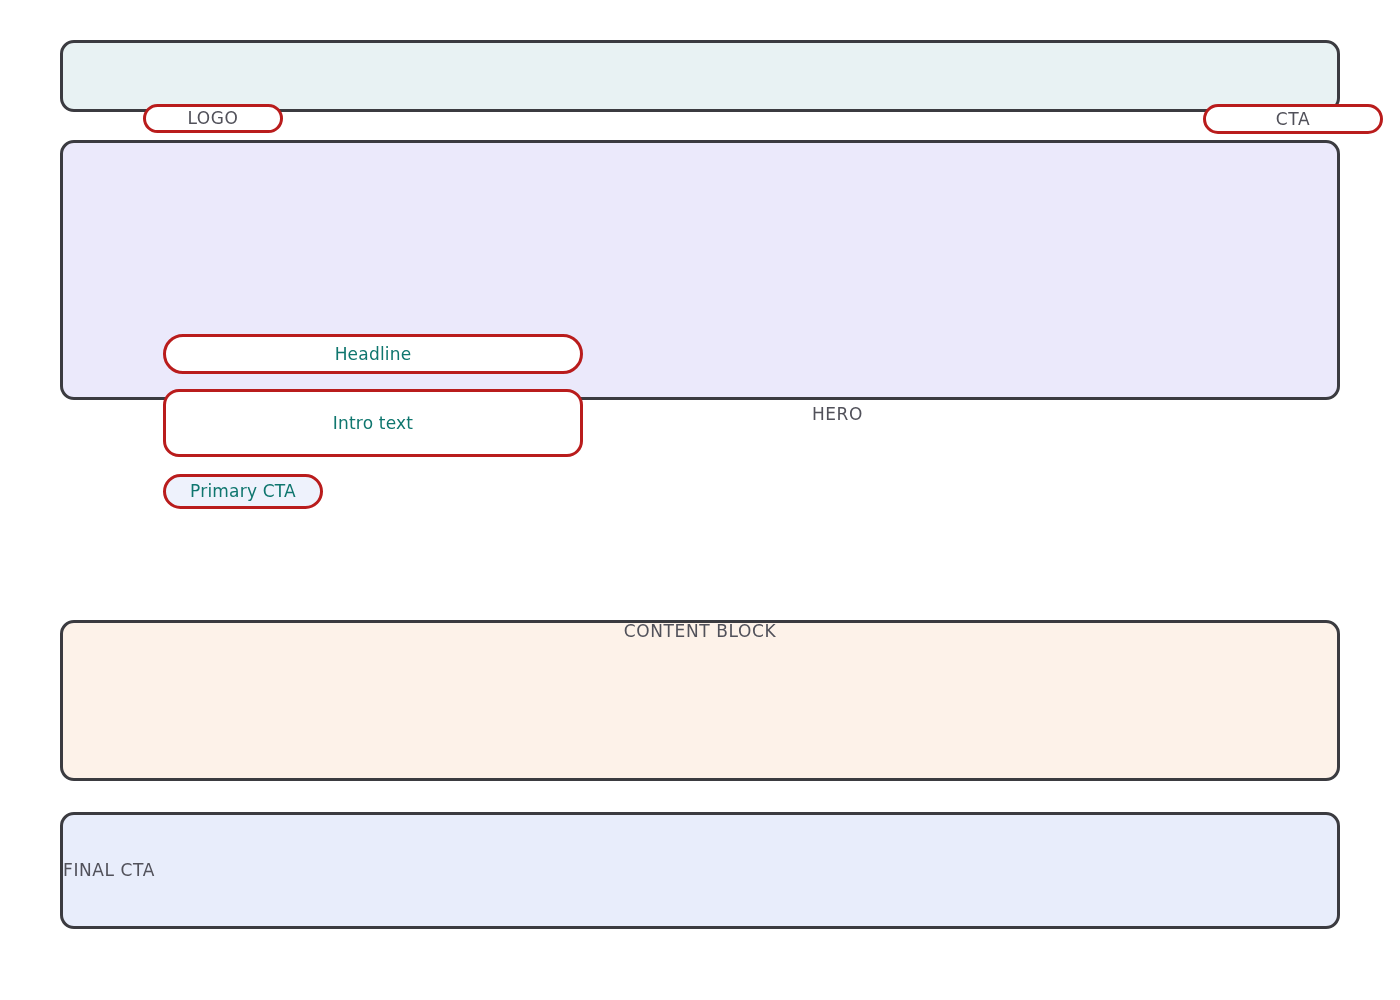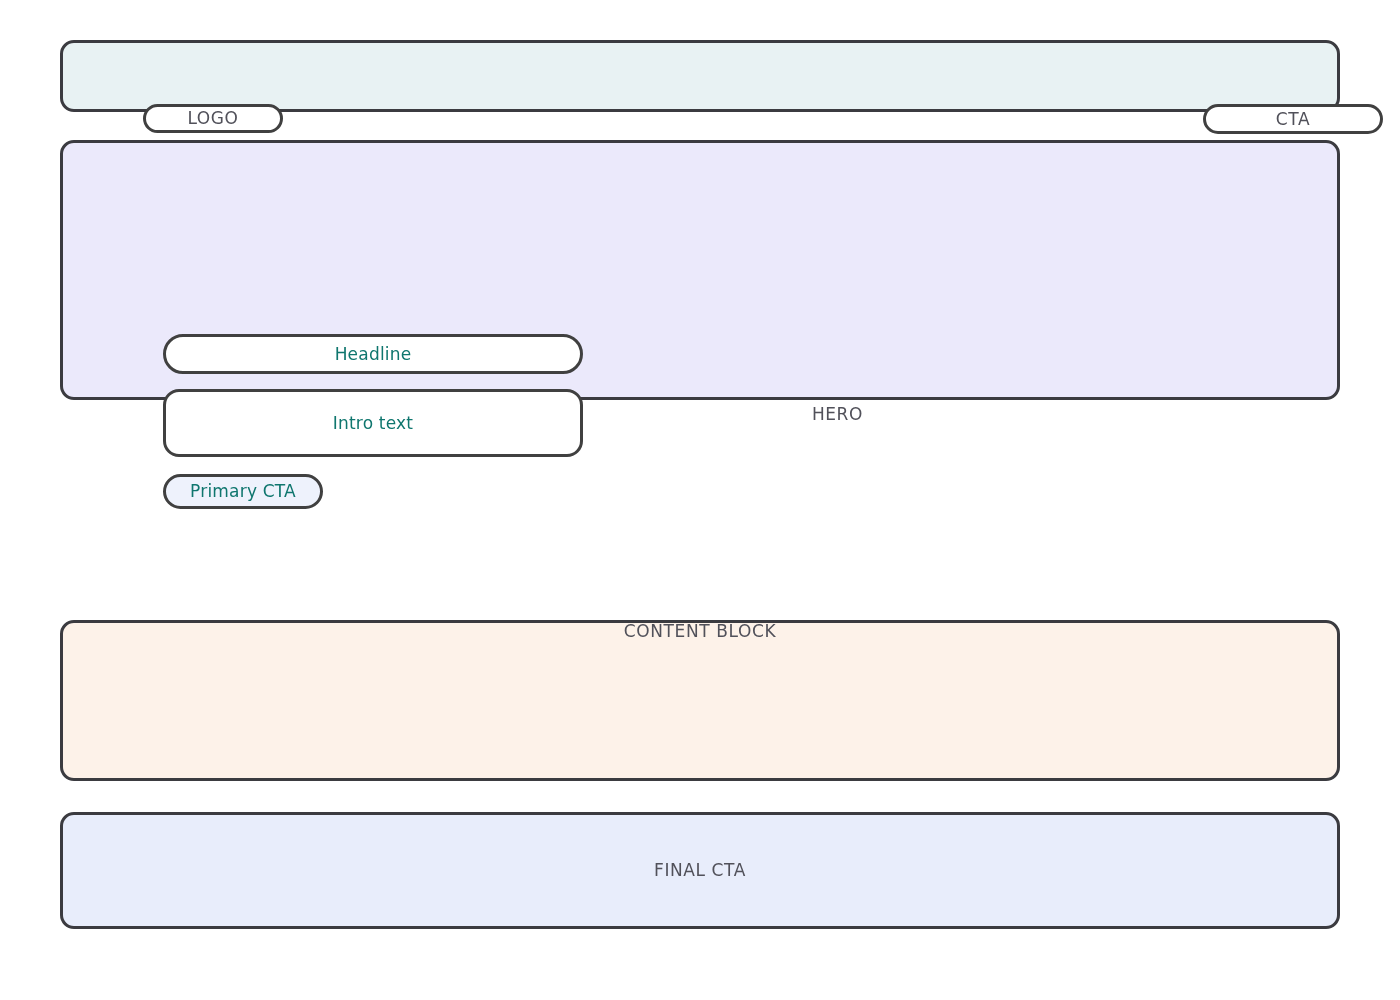"LOGO" .box { border: 3px solid #404040 -> 3px solid #b91c1c }
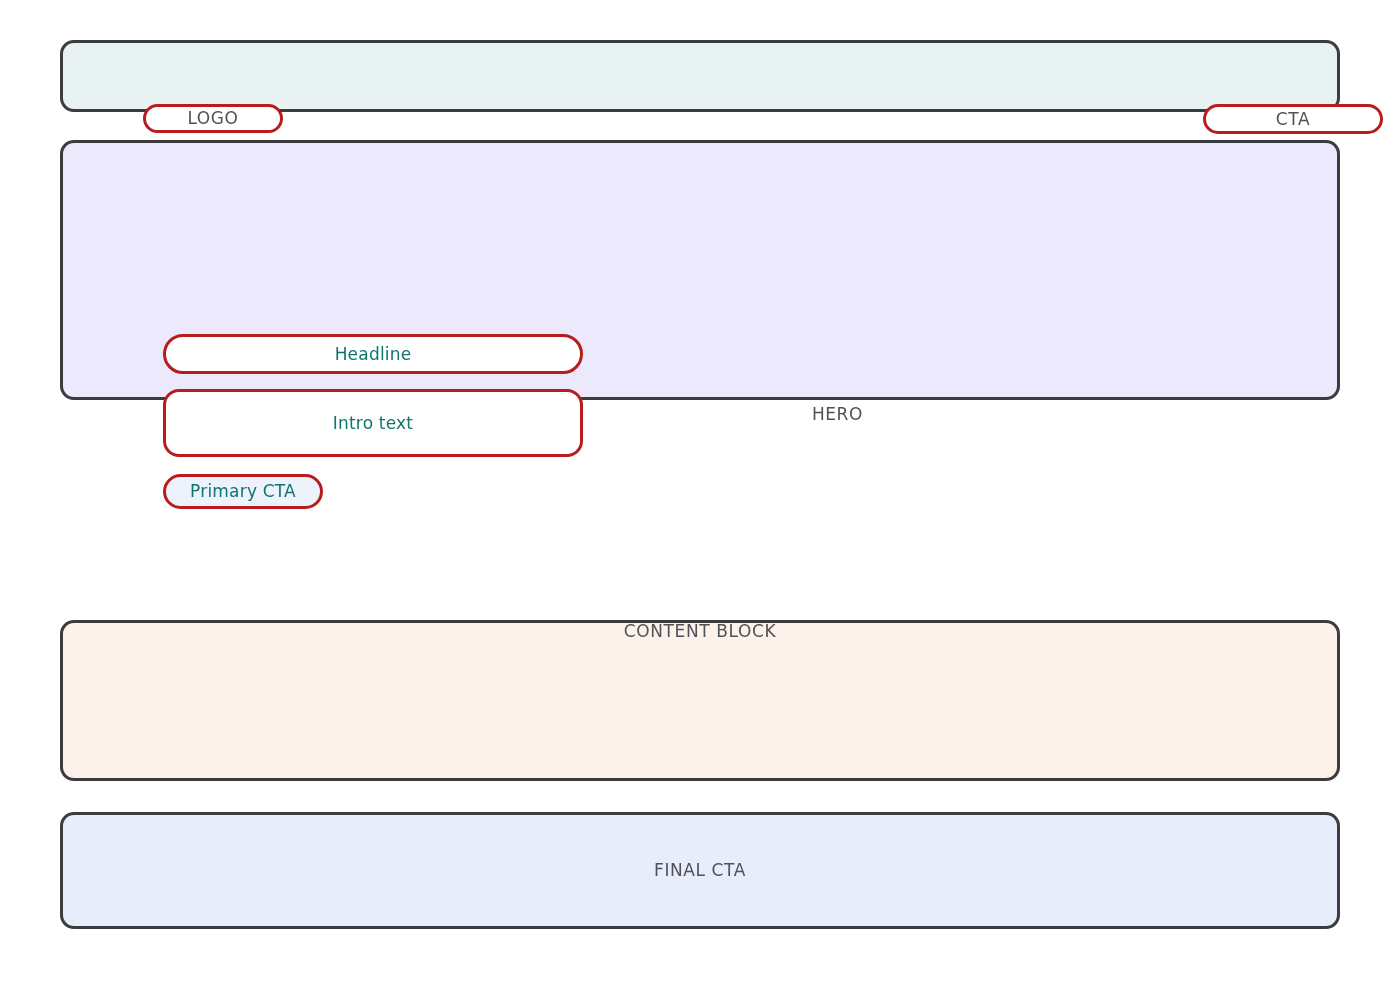"FINAL CTA" #final-cta-panel { justify-content: center -> none }
